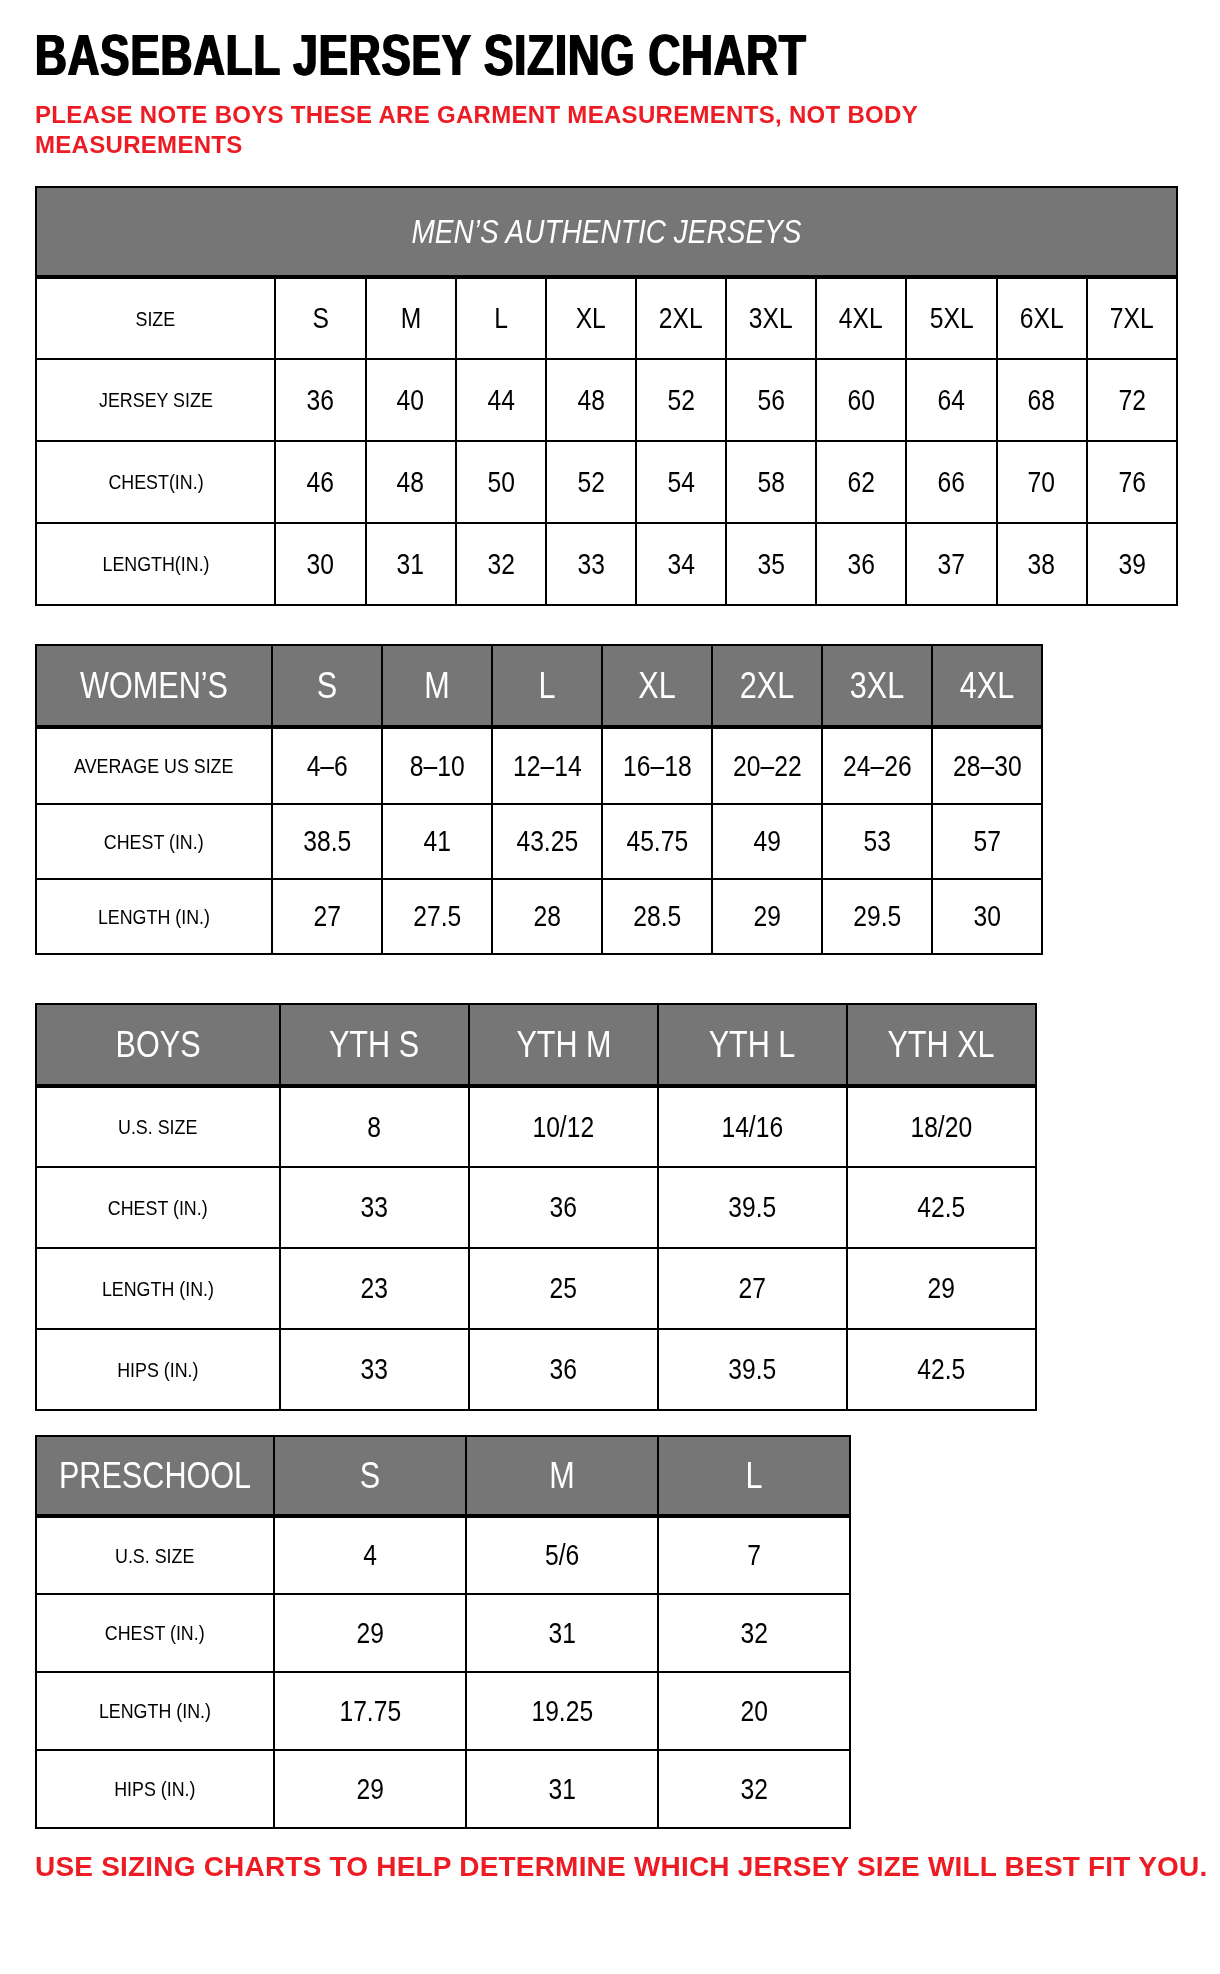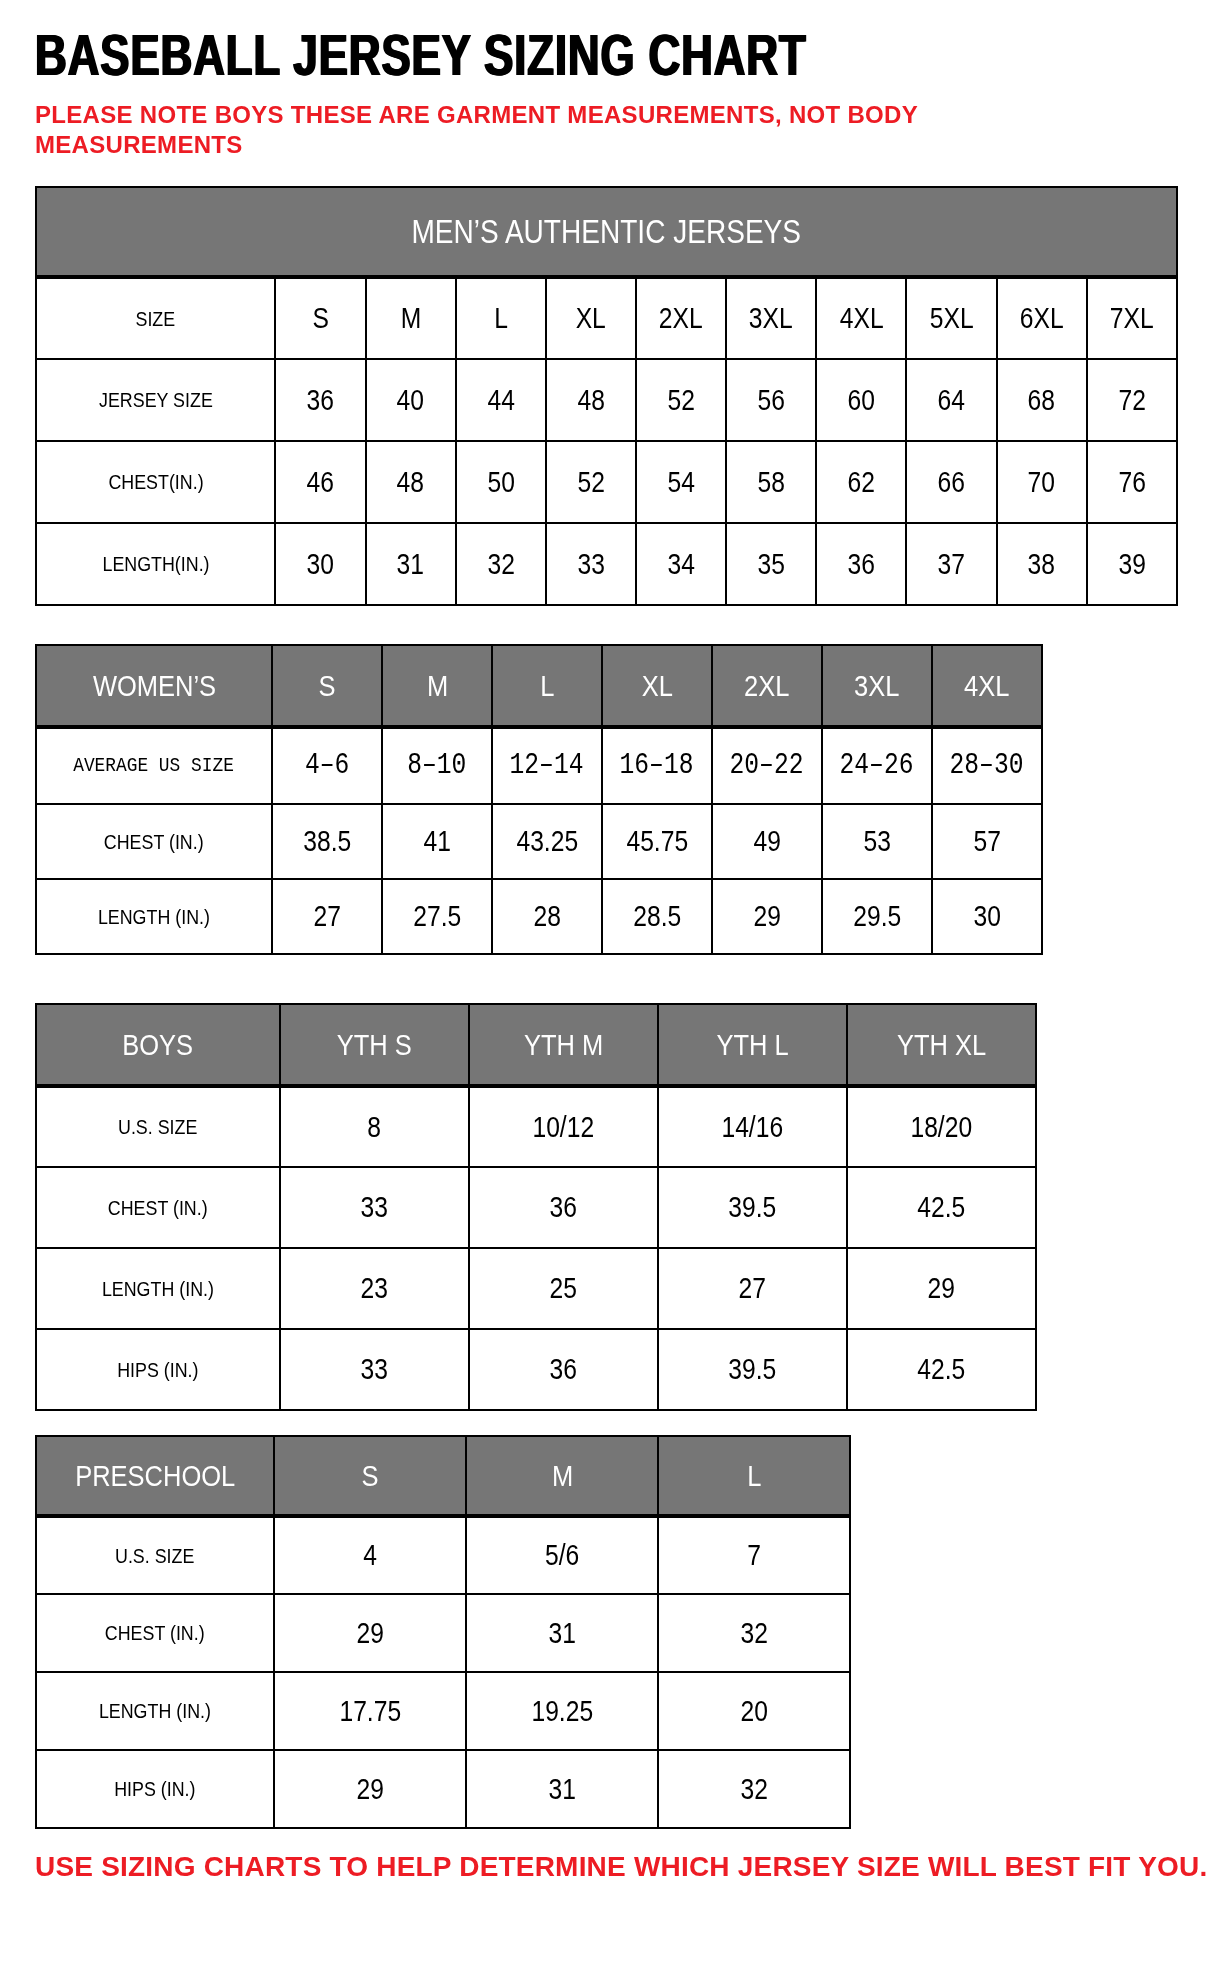"MEN’S AUTHENTIC JERSEYS" .men tr.banner-row { font-style: none -> italic }
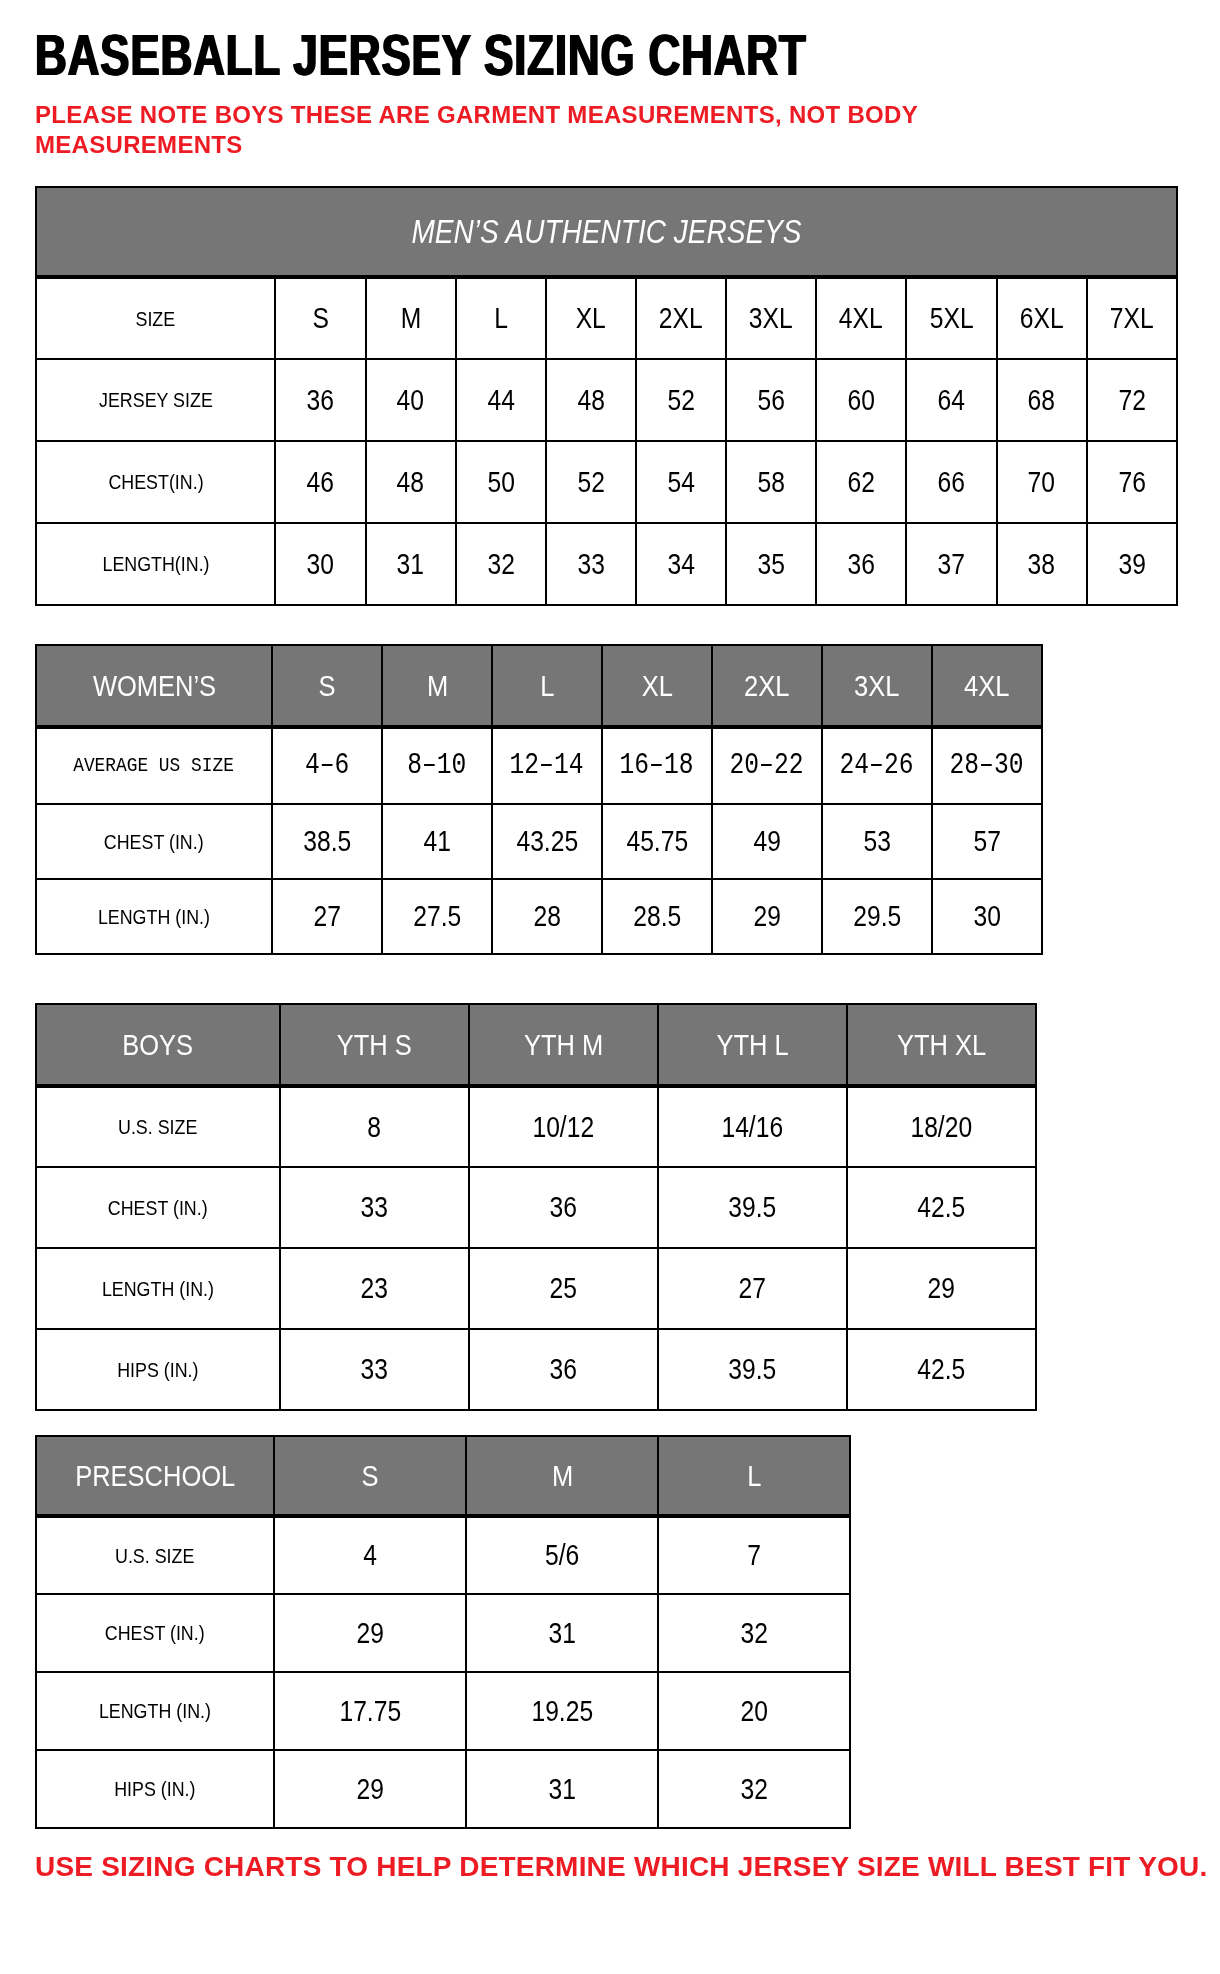"WOMEN’S" .hd { font-size: 30px -> 36px }
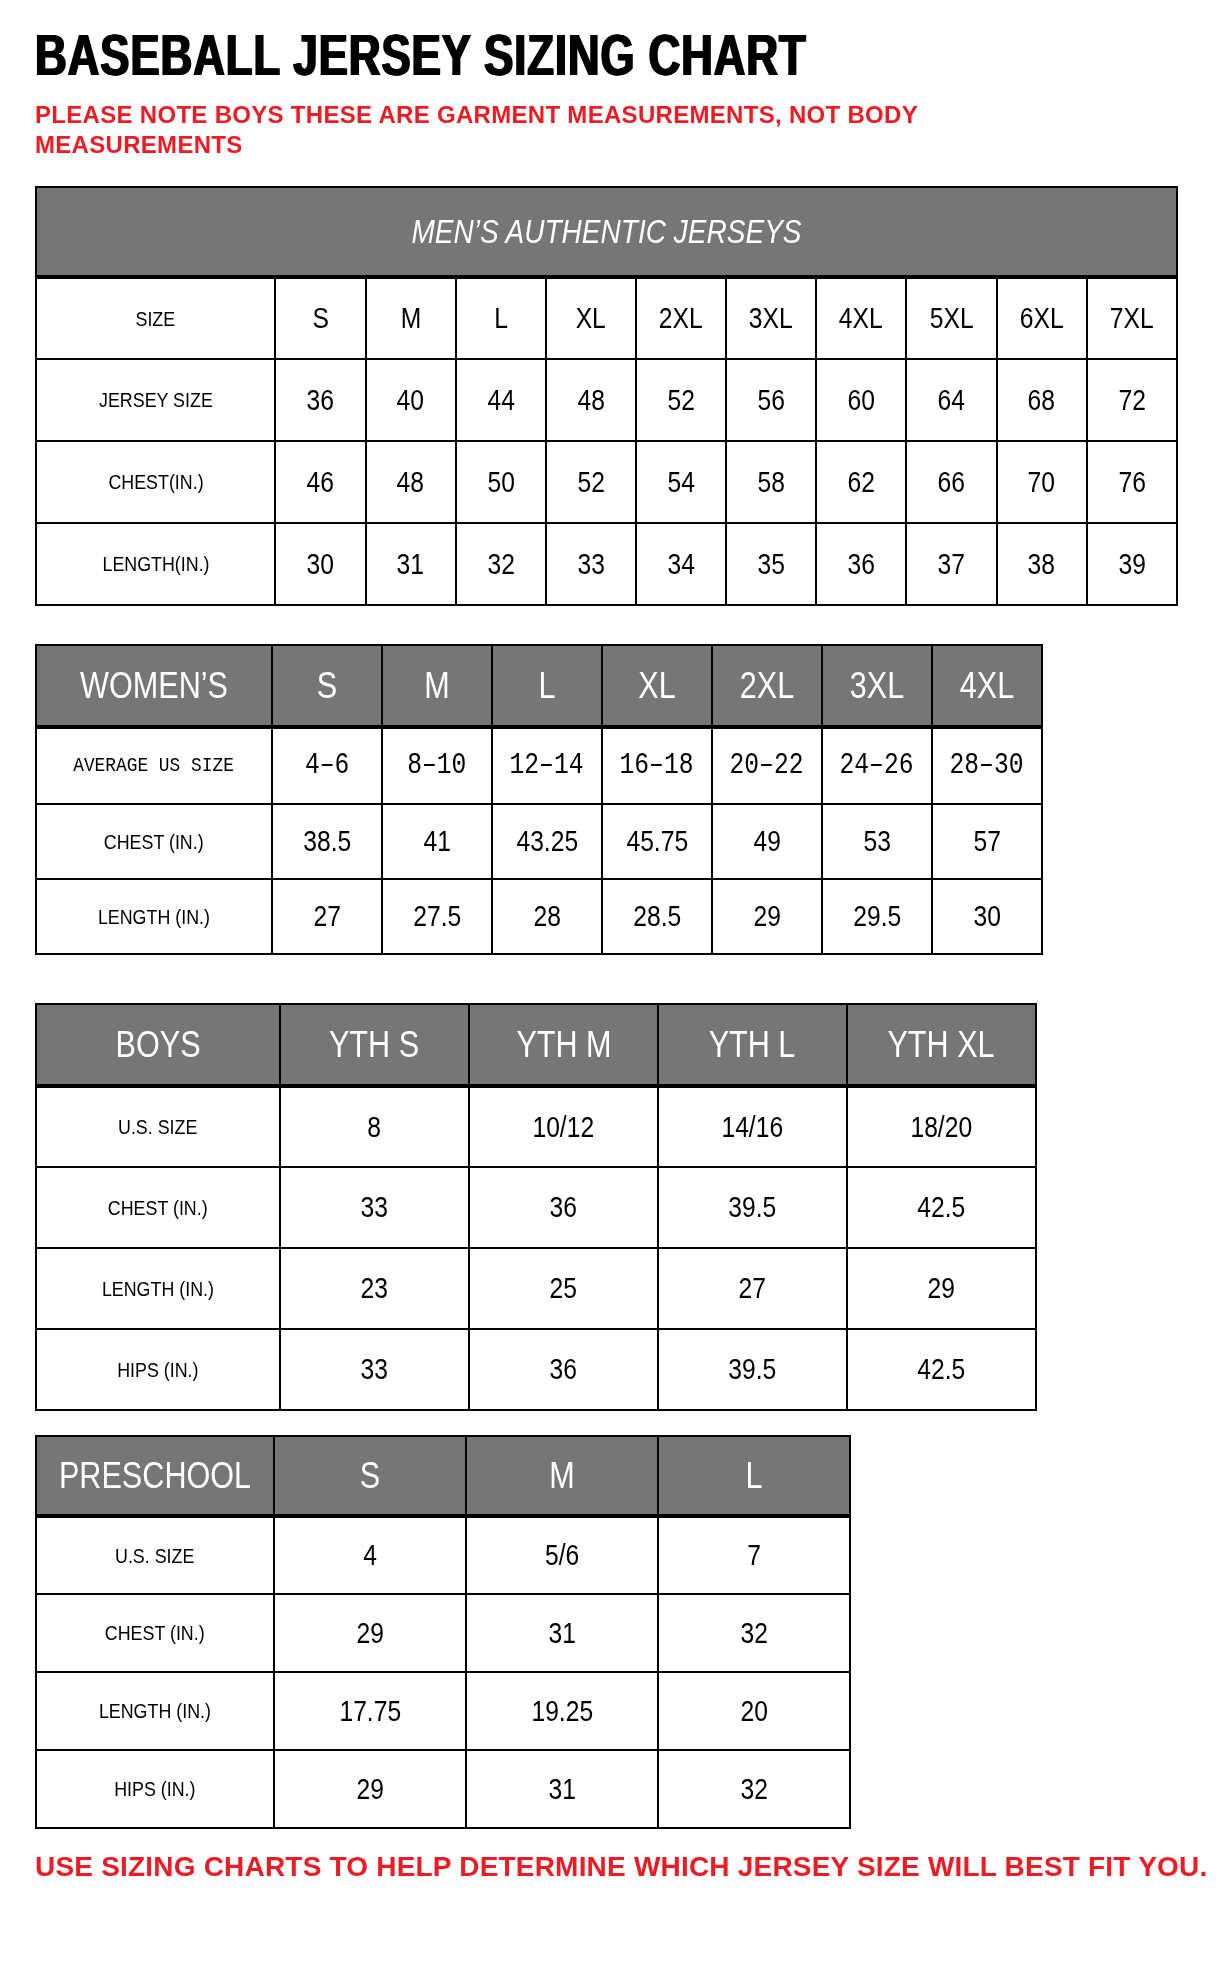"AVERAGE US SIZE" .women tr.first-data { font-family: Liberation Mono, monospace -> none }
